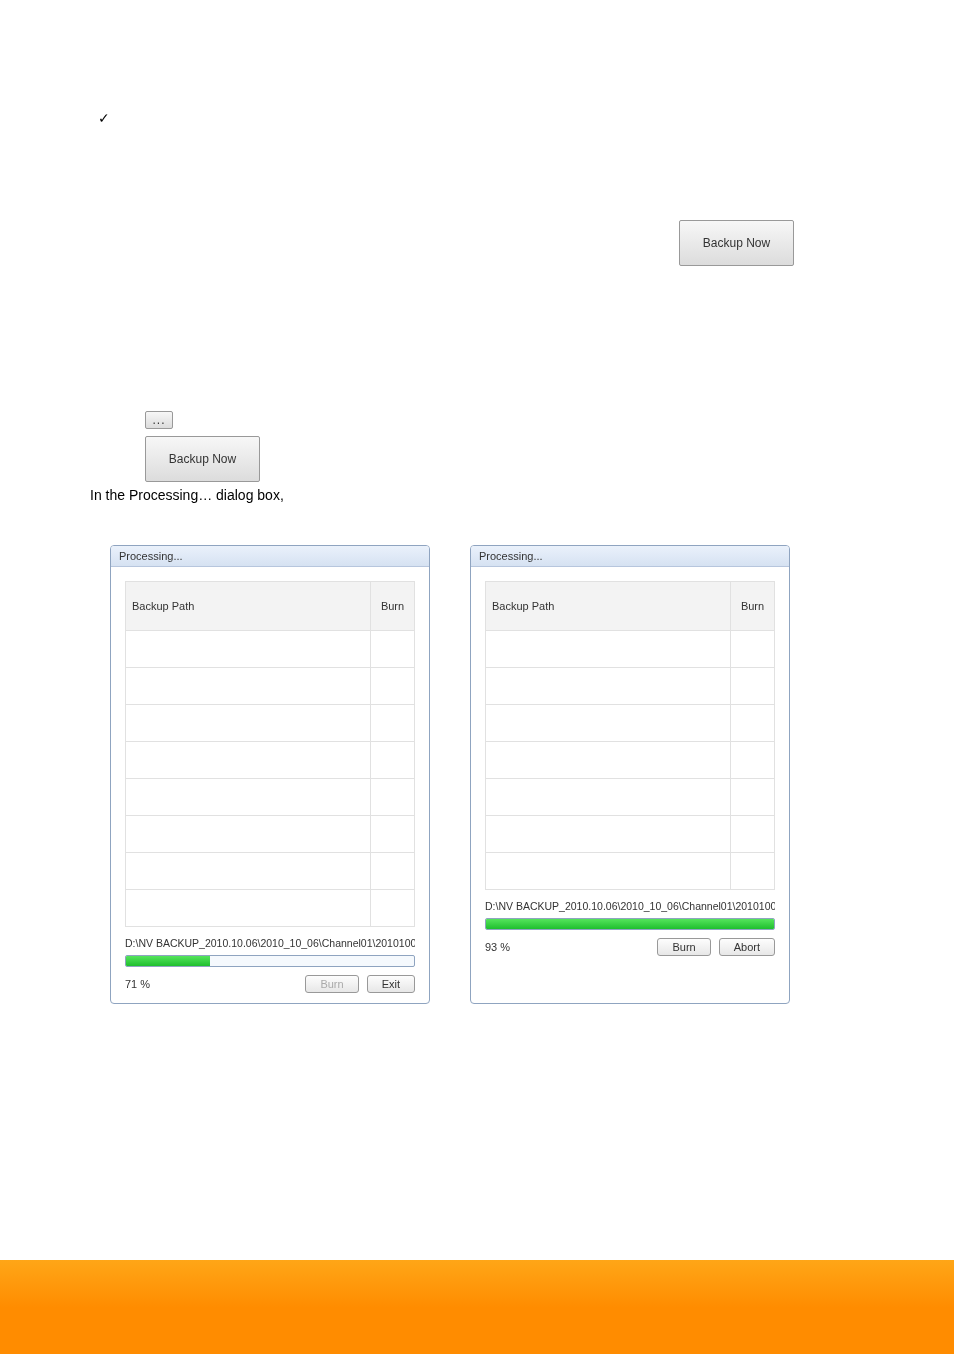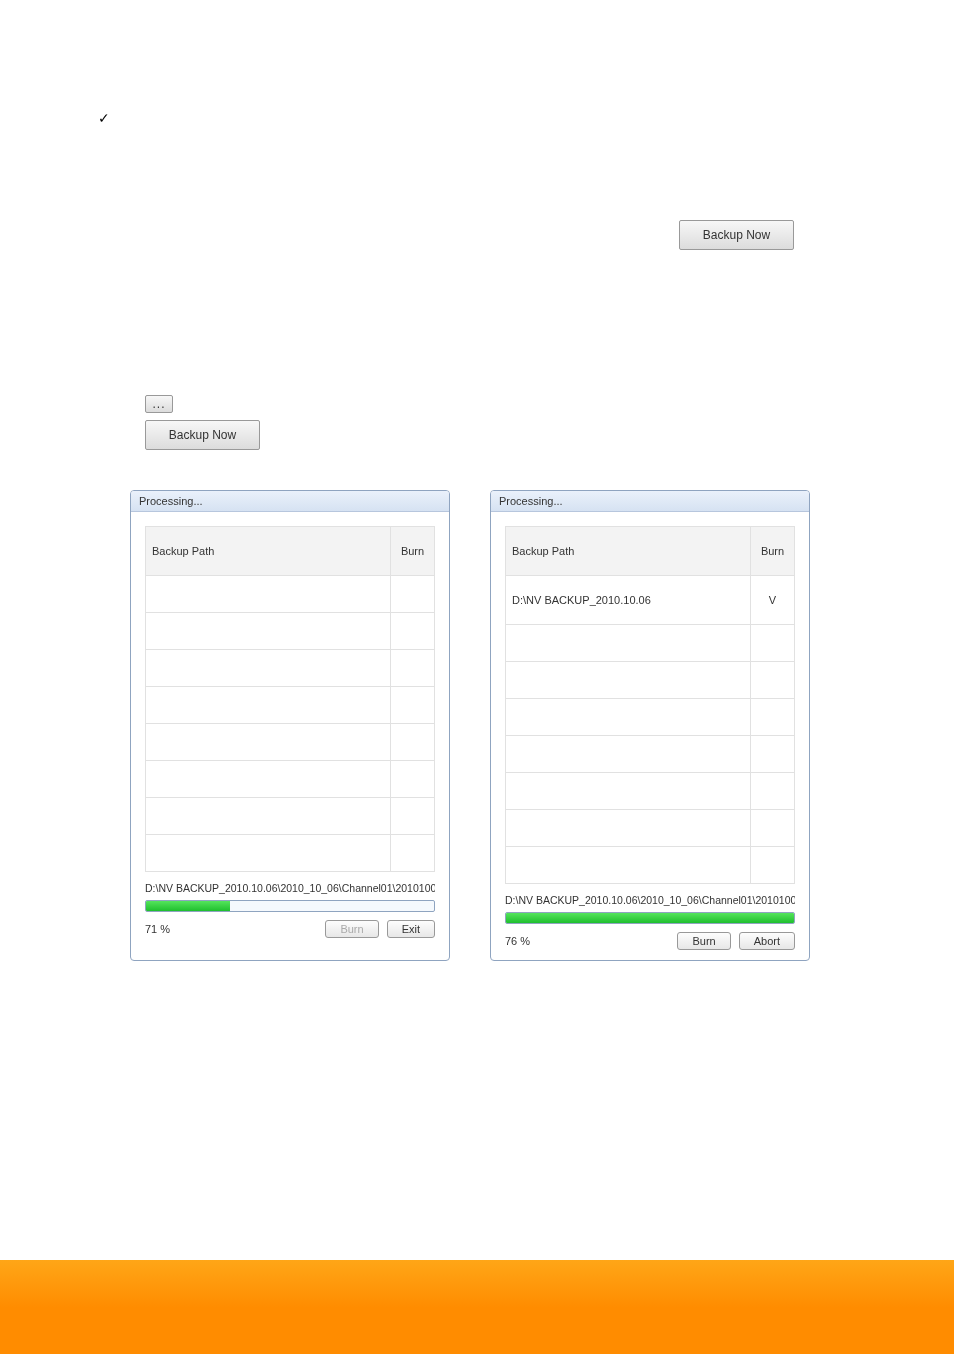"Backup Now" .btn { padding: 6px 10px -> 14px 10px }
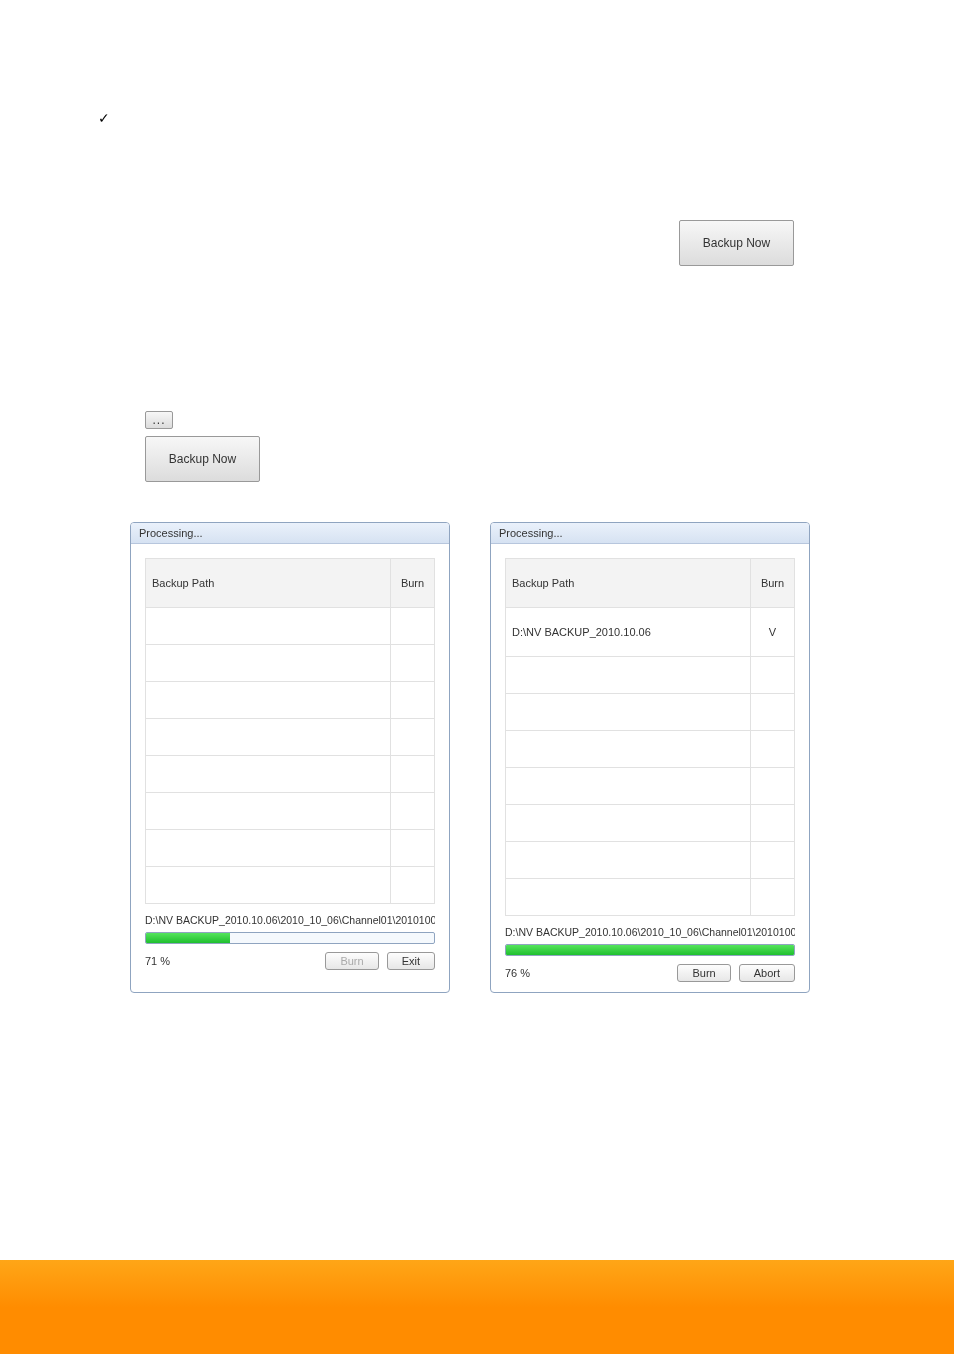"In the Processing… dialog box," div.line { html: none -> <div>In the Processing… dialog box,</div> }
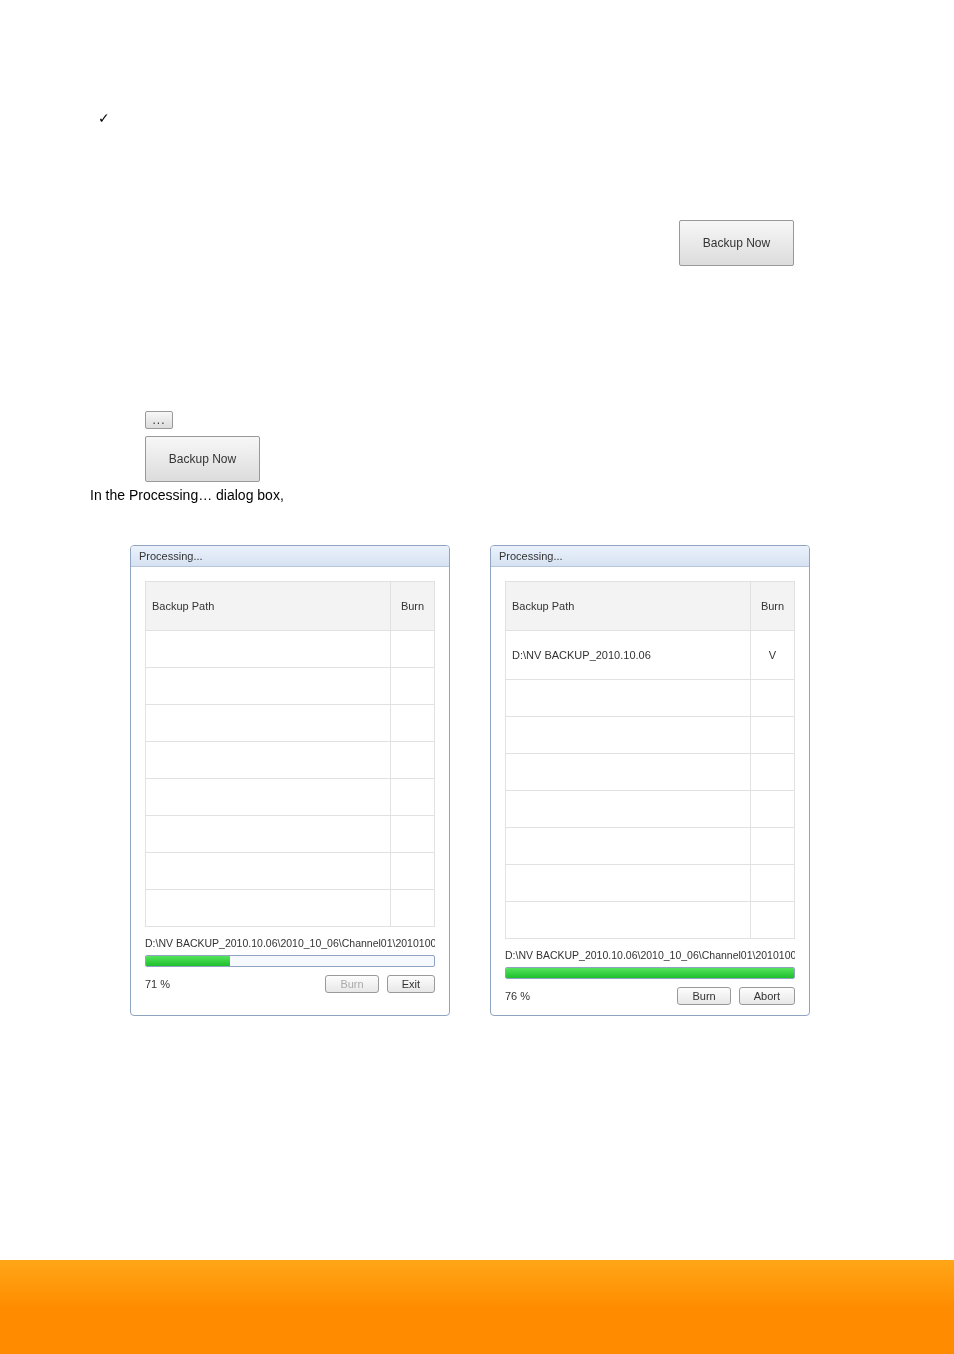"Processing..." .dialogs-row { margin: 40px 0 0 40px -> 40px 0 0 20px }
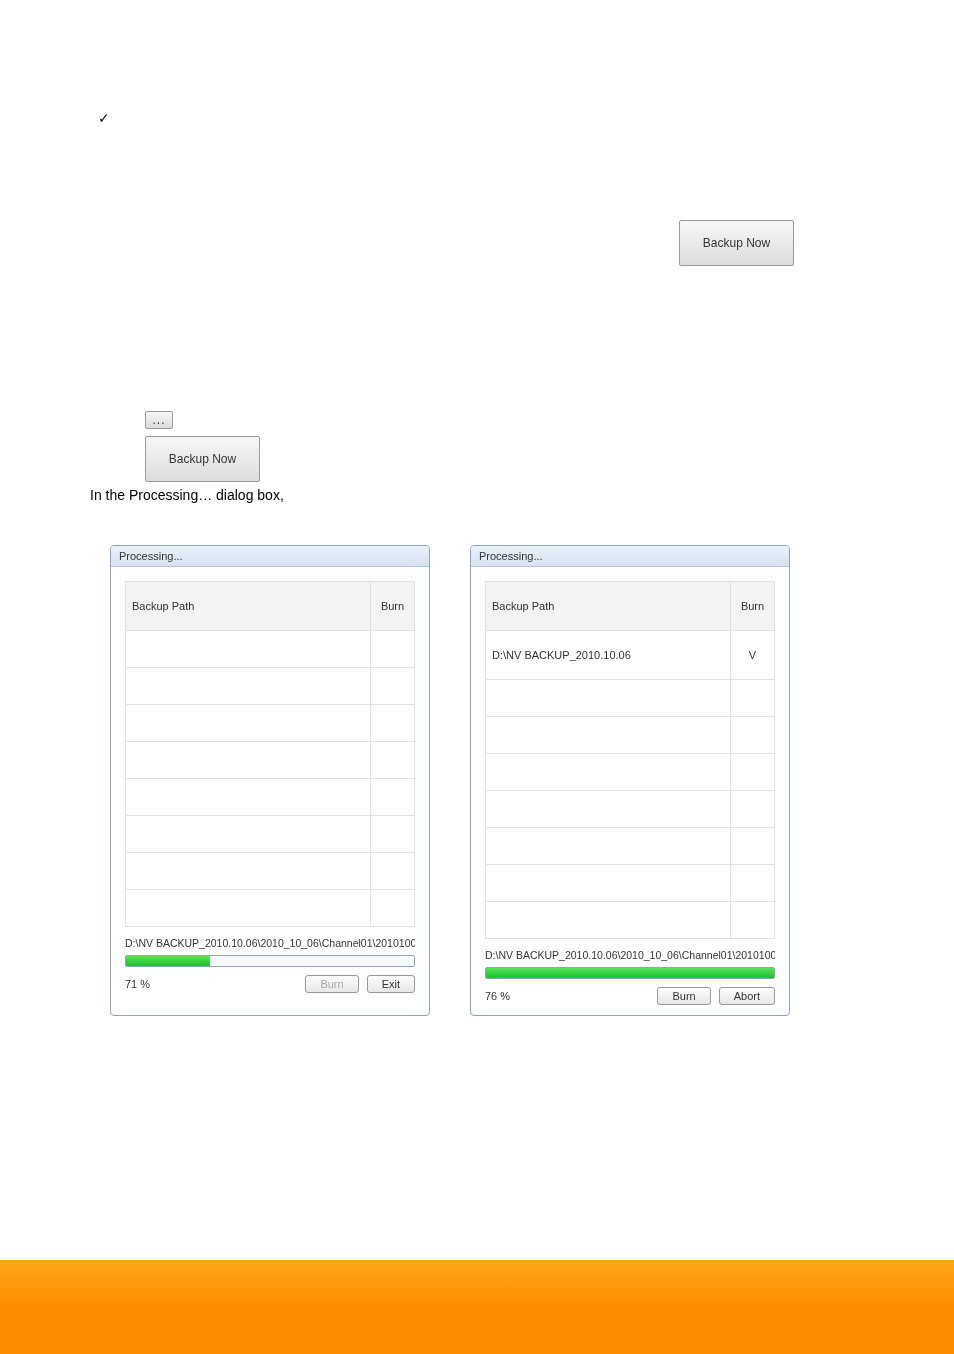"D:\NV BACKUP_2010.10.06" tr { html: <tr> <td>D:\NV BACKUP_2010.10.06</td> <td>V</td> </tr> -> none }
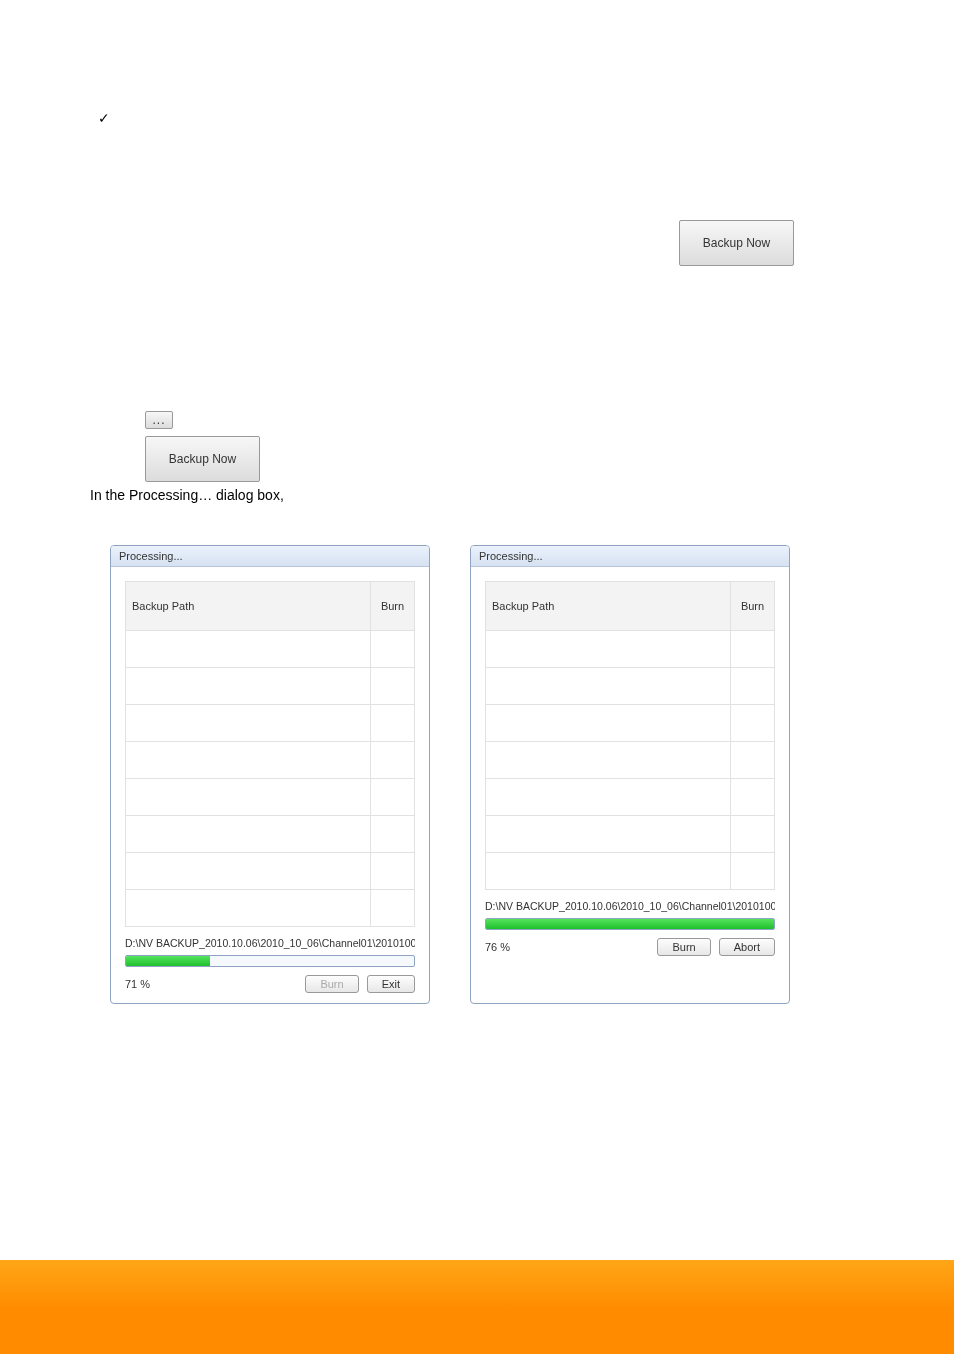"76 %" span.pct { text: 76 -> 93 }
